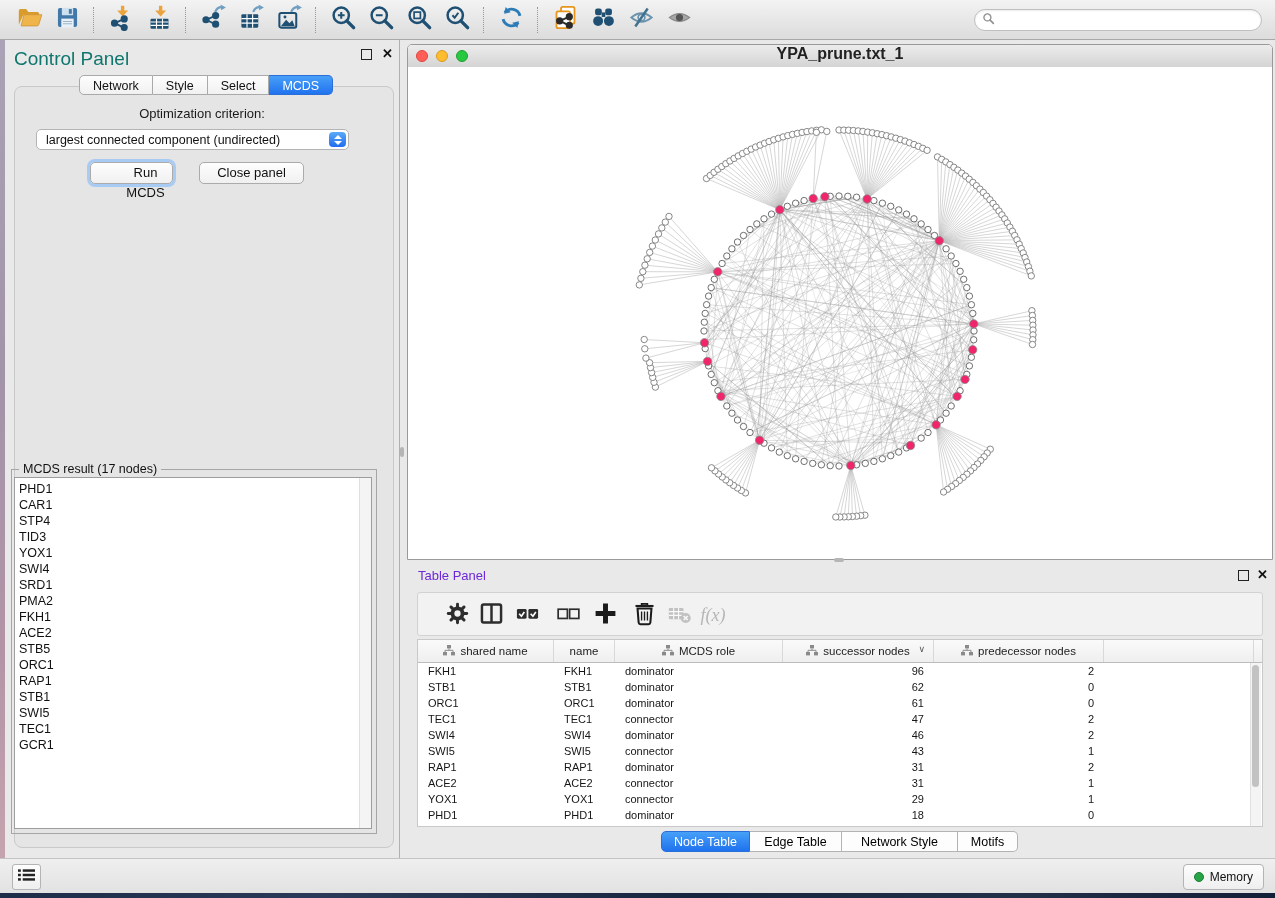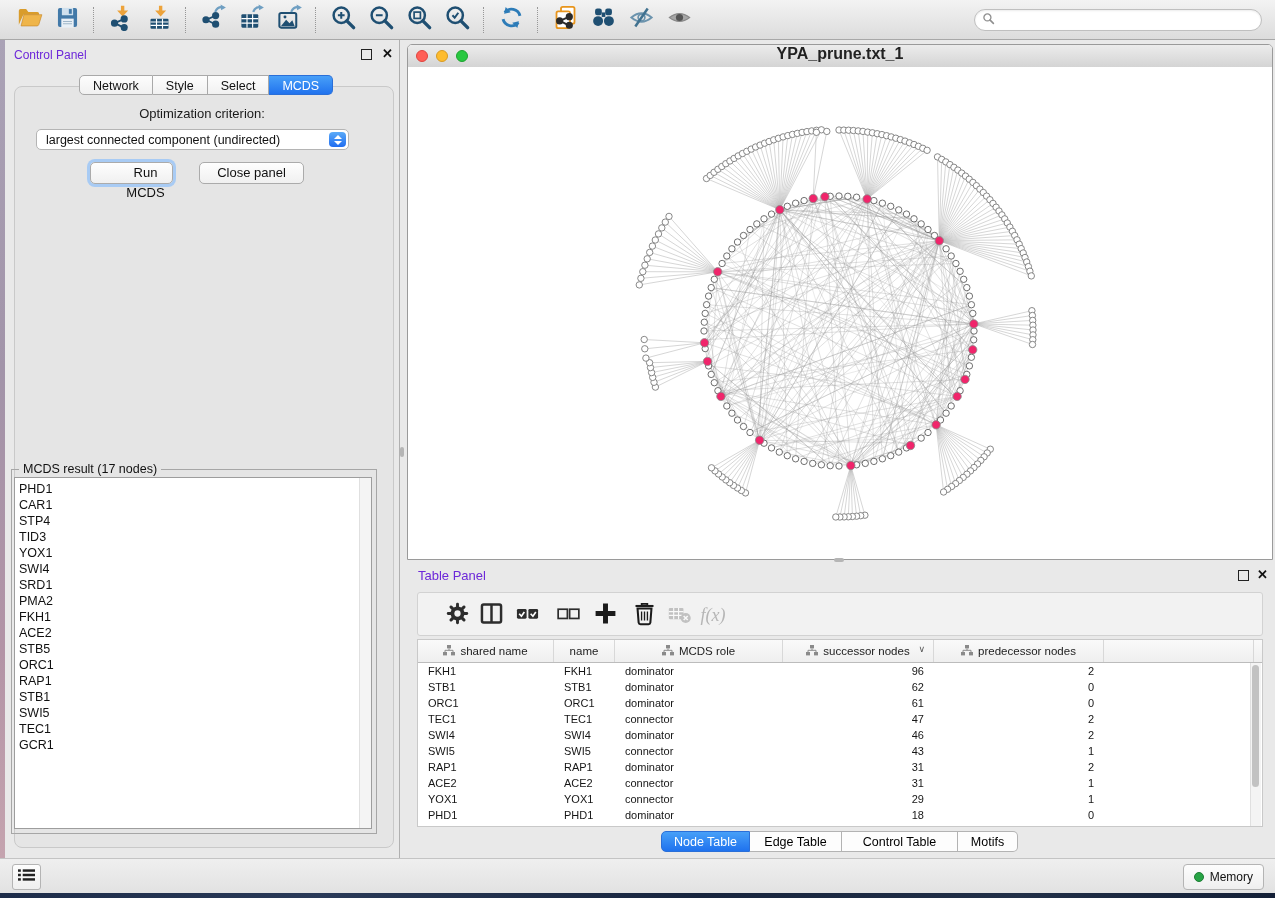"Control Panel" .panel-title { color: #6d28d9 -> #0f766e; font-size: 12px -> 19px }
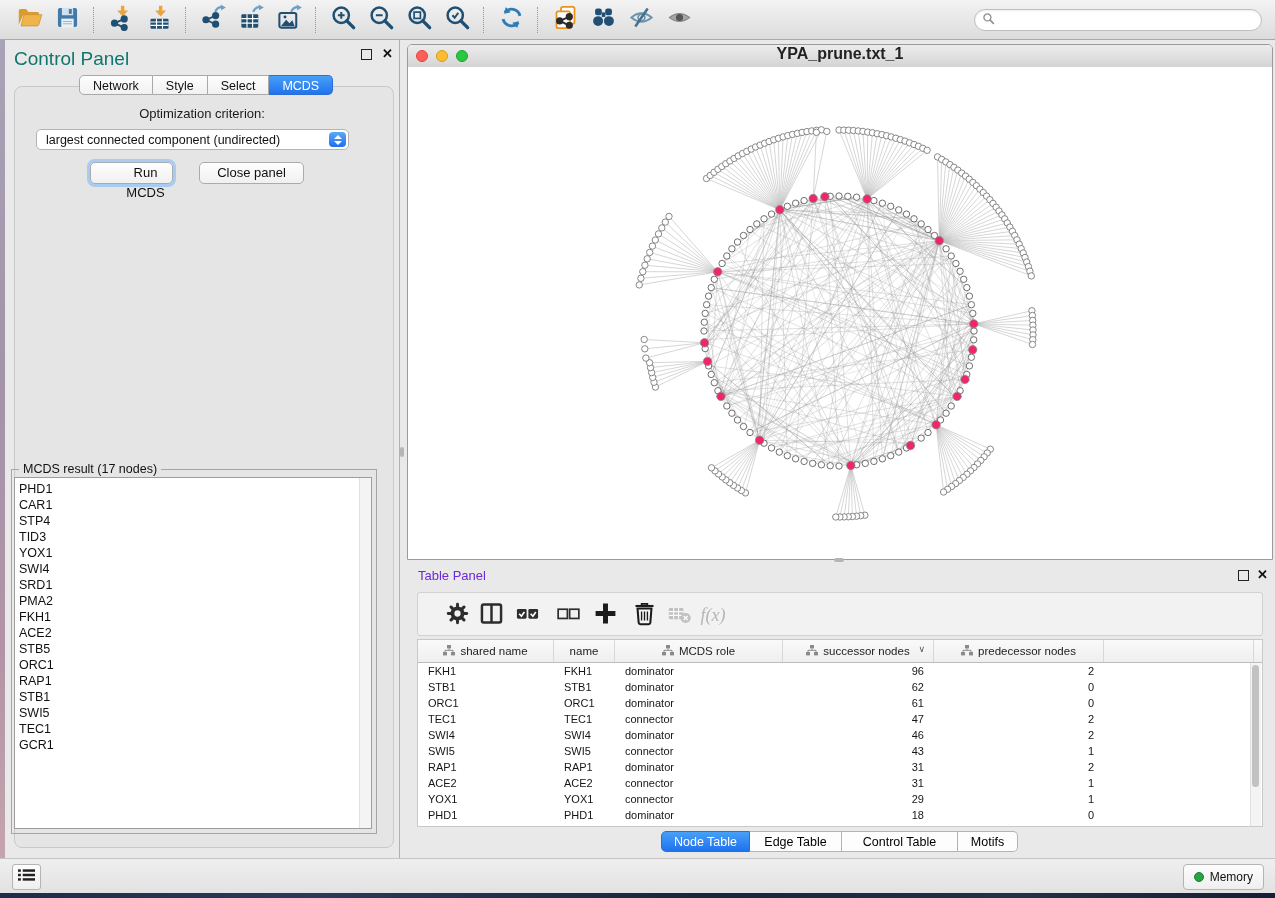"Control Table" div.seg2 { text: Control Table -> Network Style }
